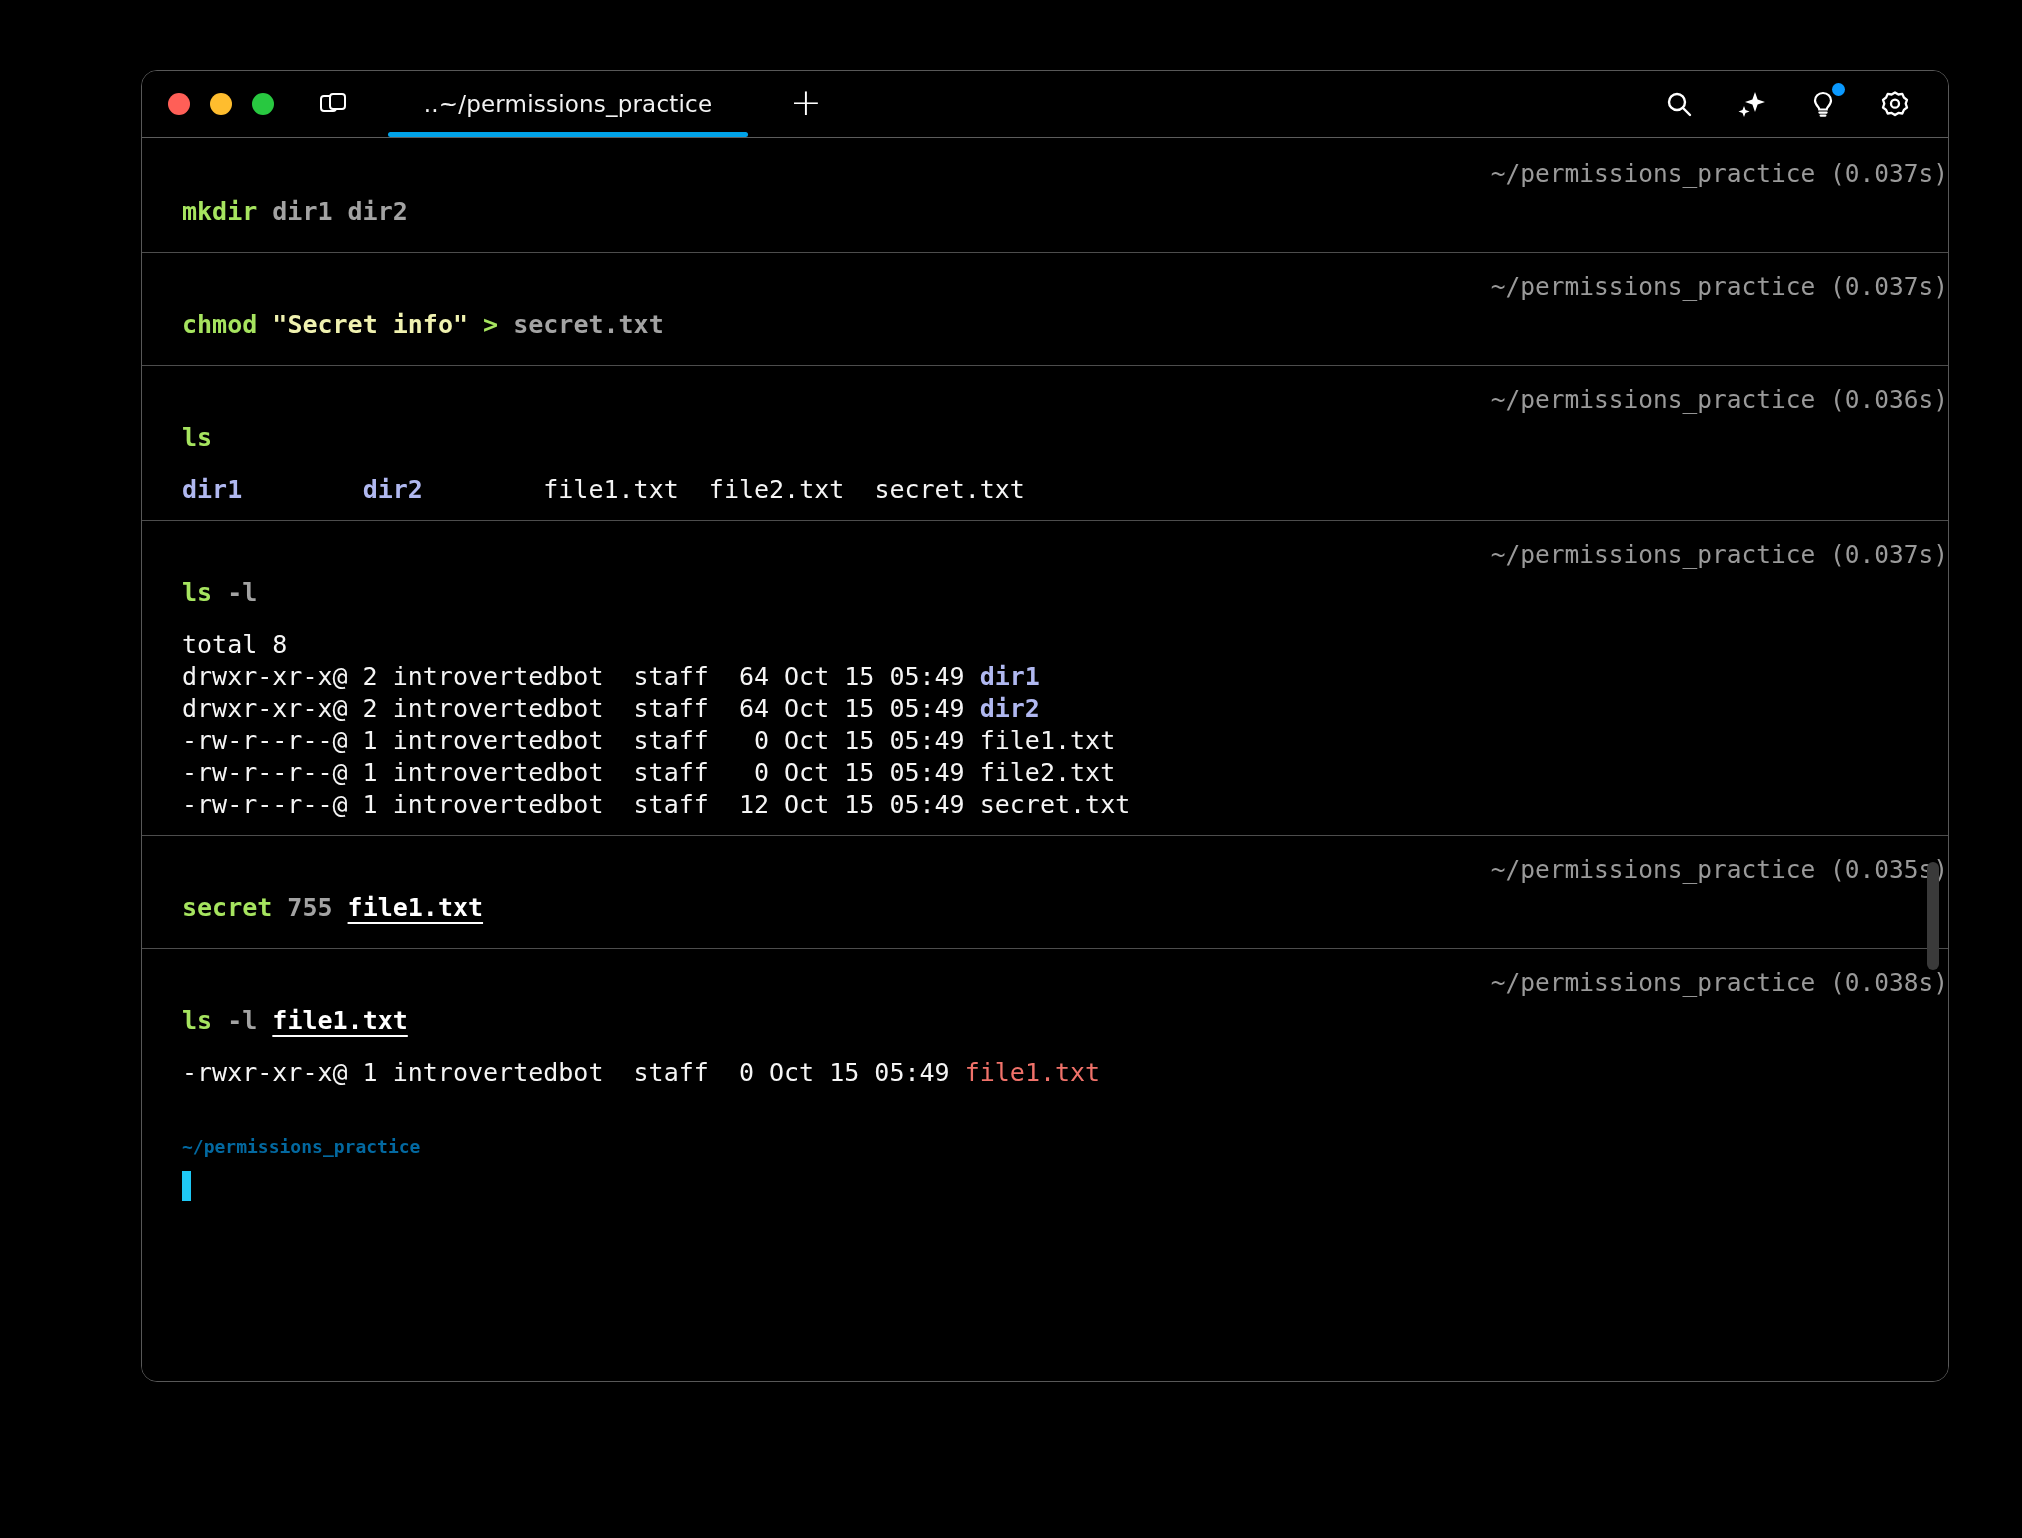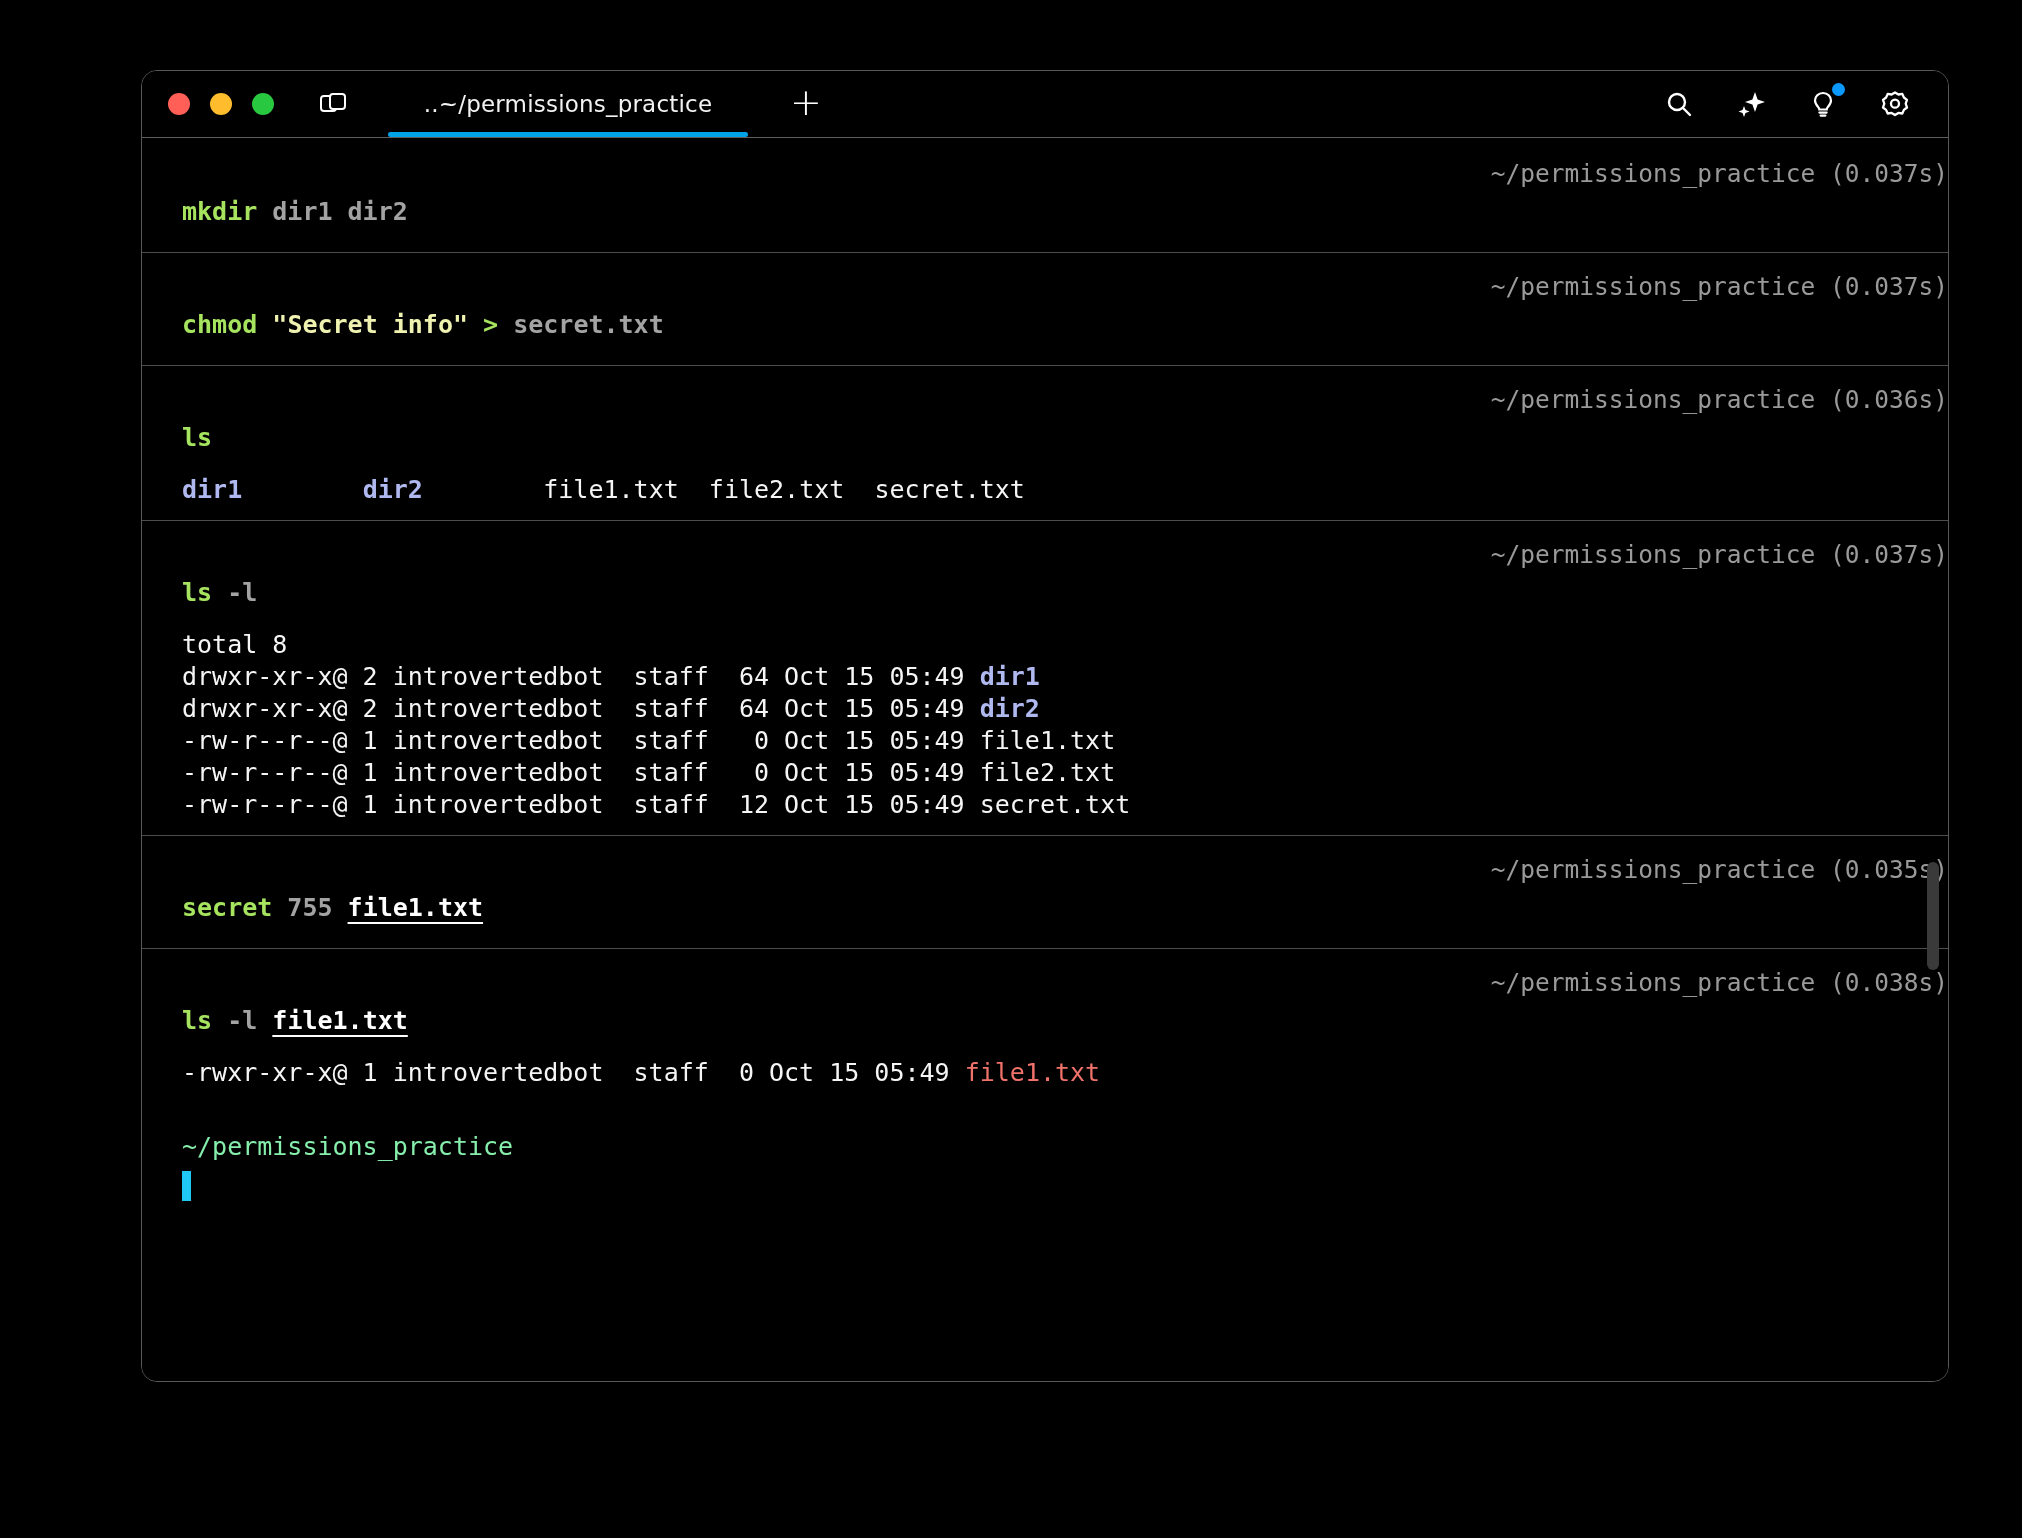"~/permissions_practice" .final-prompt { color: #86efac -> #0369a1; font-size: 25px -> 18px; font-weight: normal -> bold }
